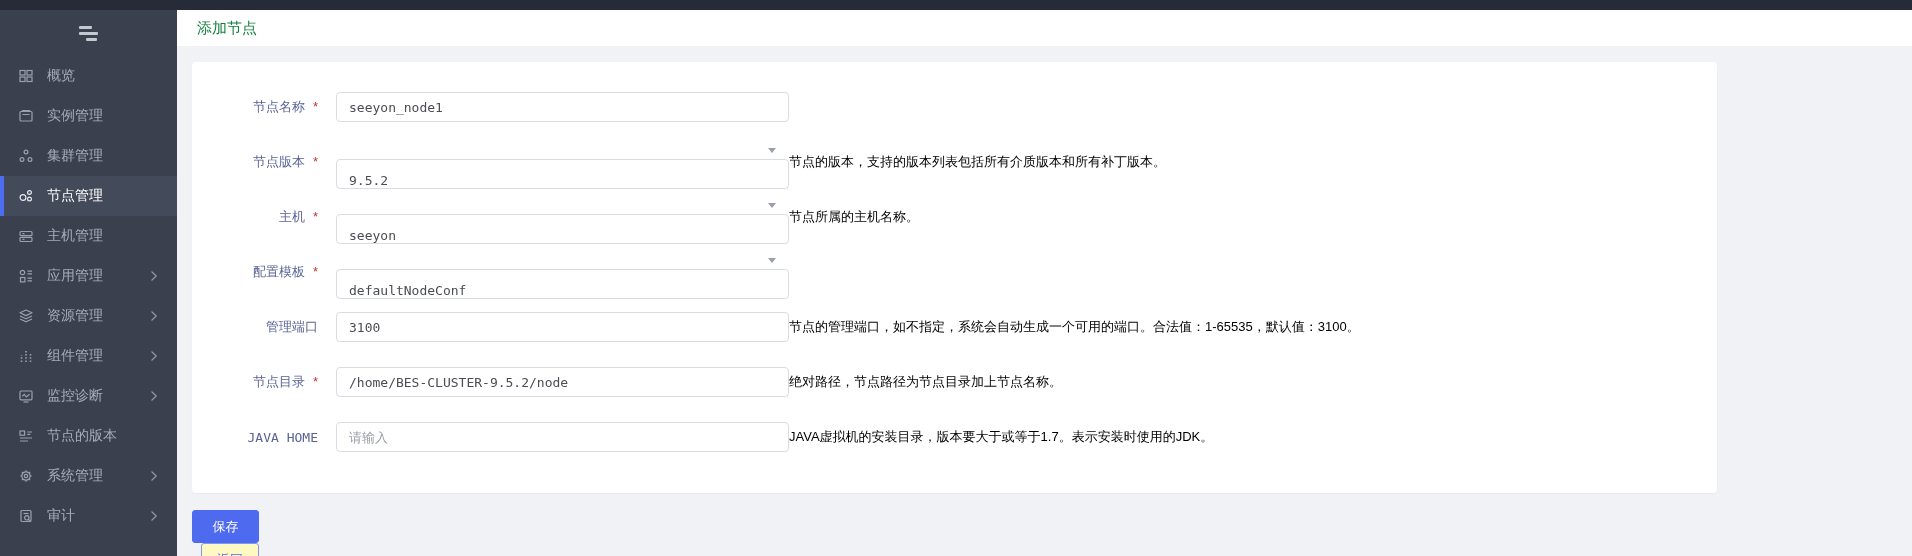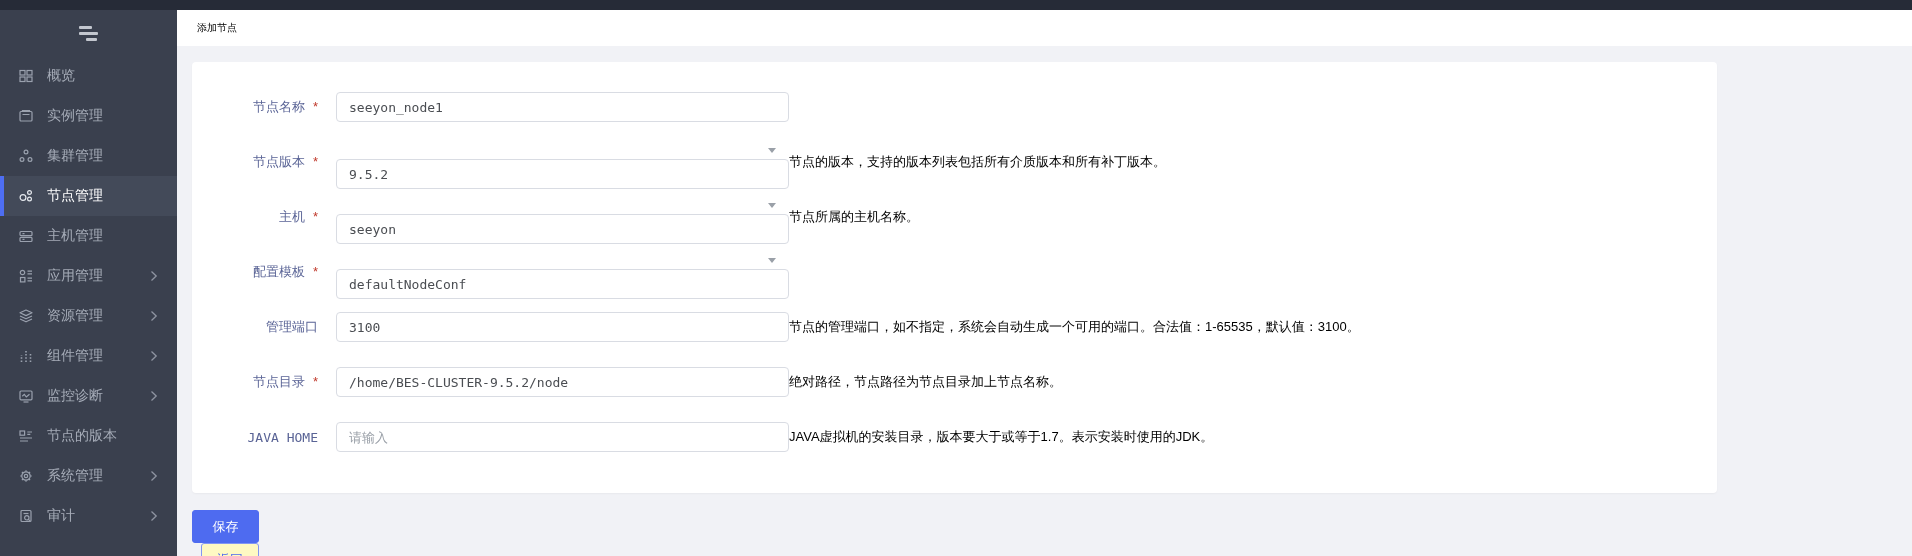"添加节点" .page-title { color: #000000 -> #15803d; font-size: 10px -> 15px }
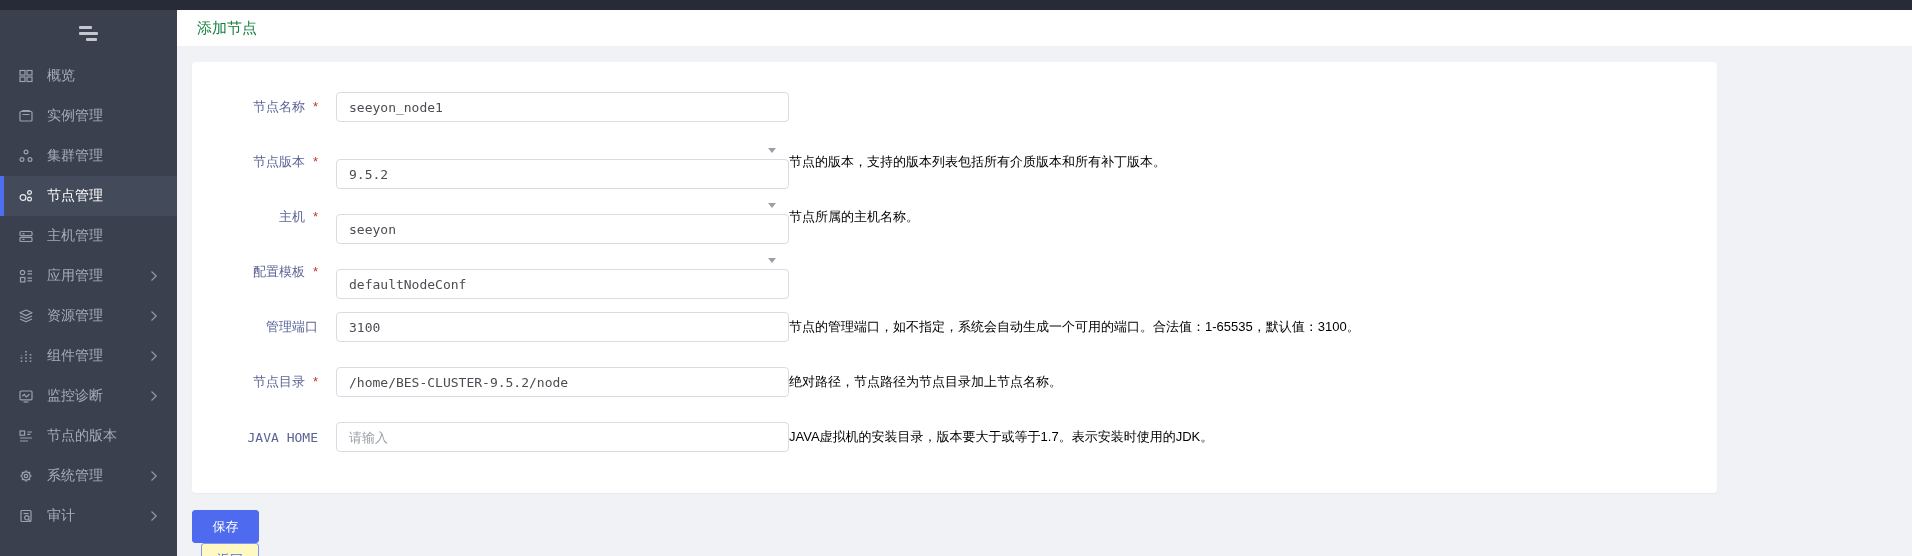"9.5.2" .sel-box { align-items: center -> flex-end }
